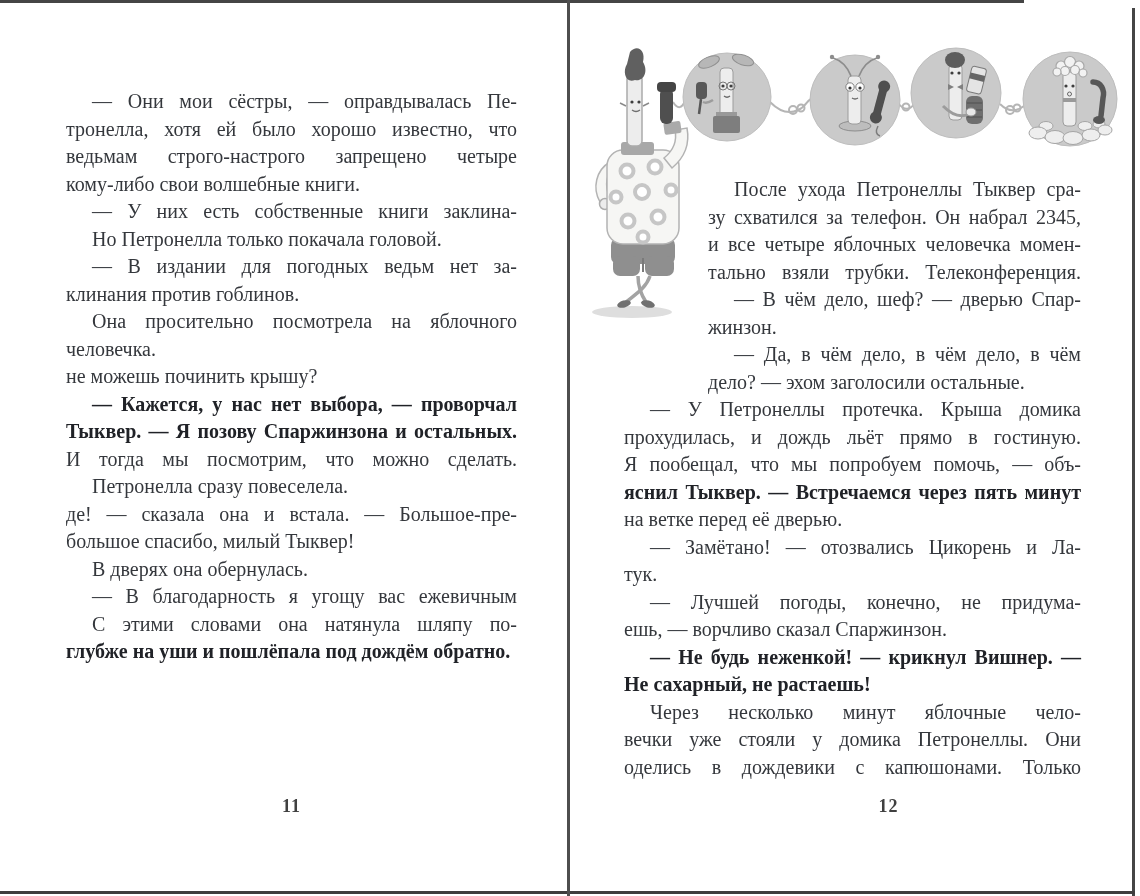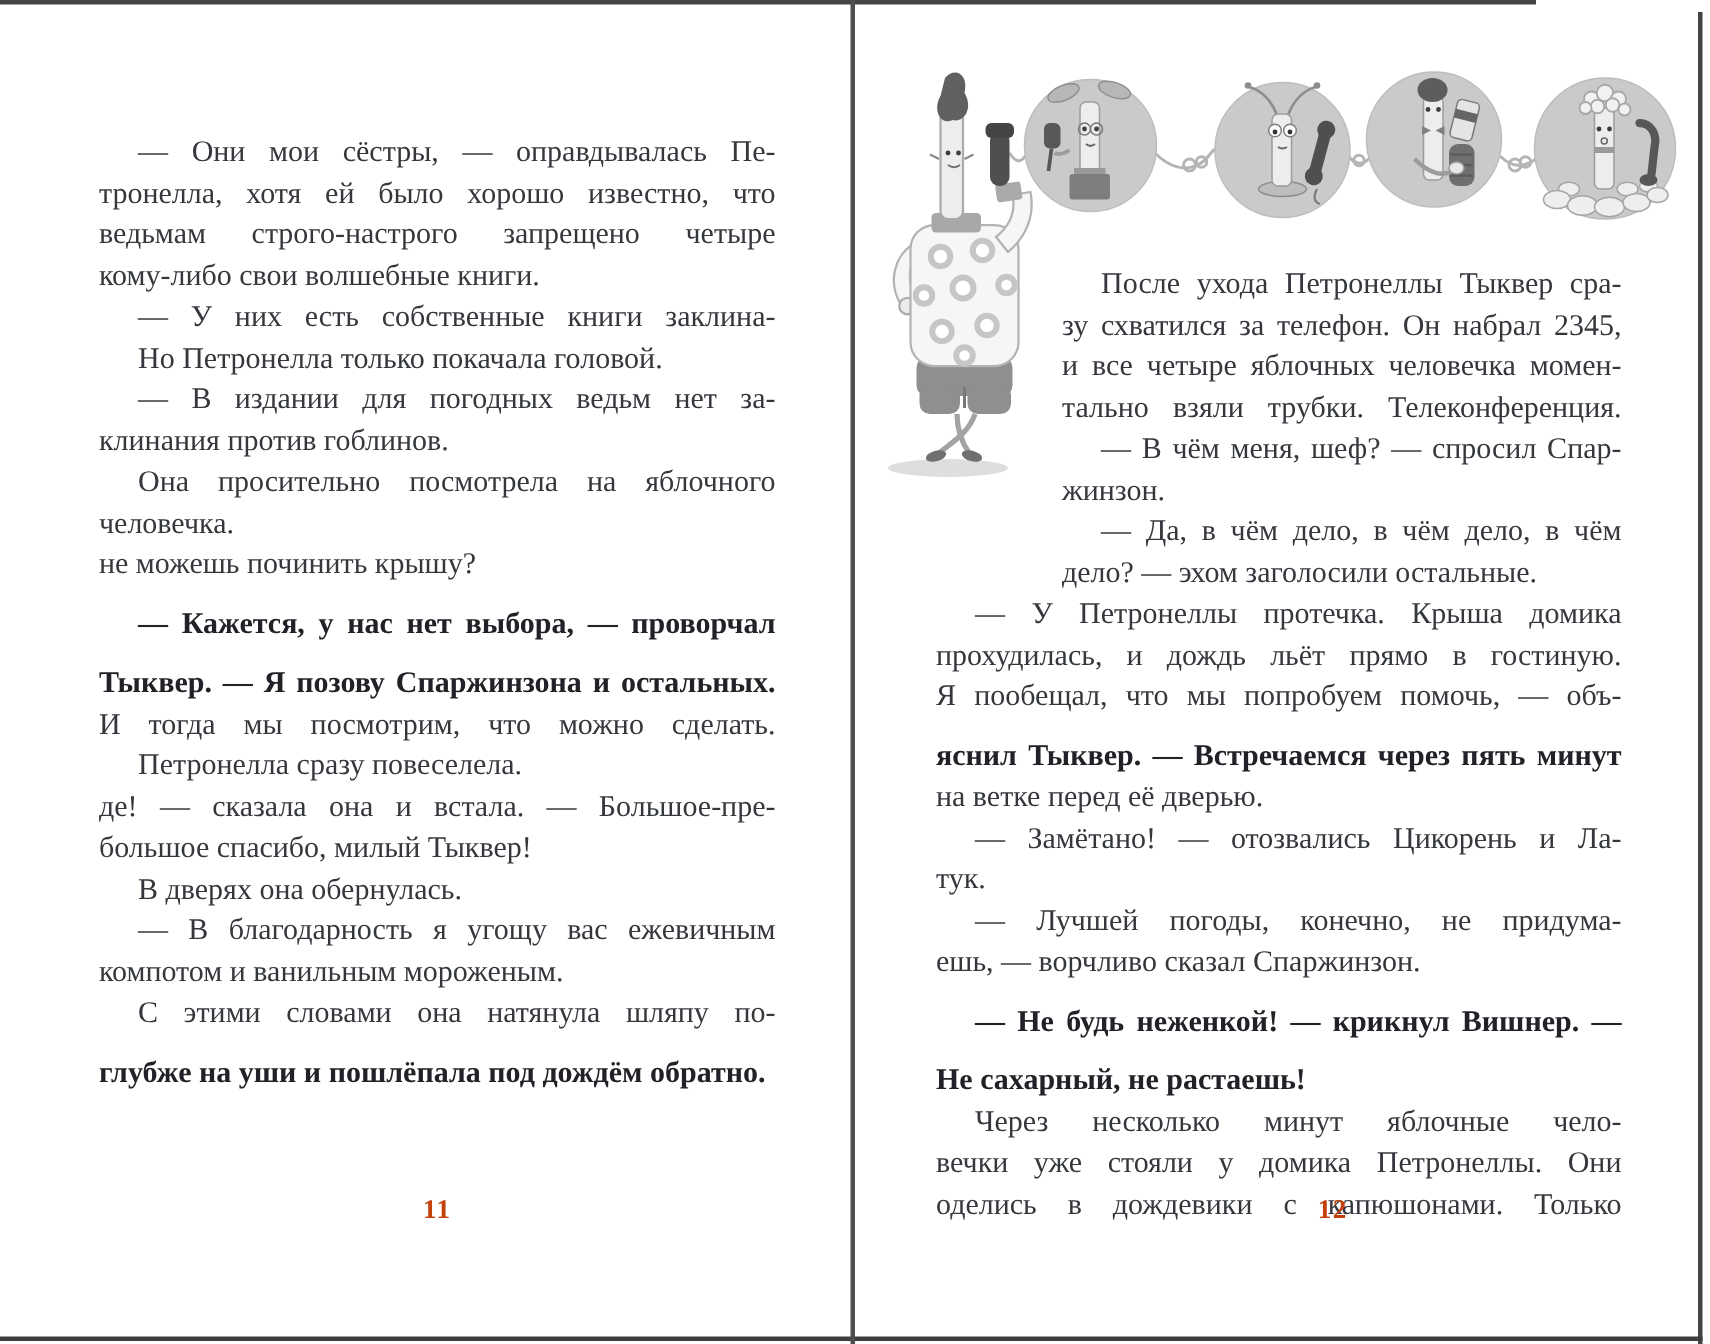"— В чём меня, шеф?" div.line { text: меня, шеф? — спросил -> дело, шеф? — дверью }
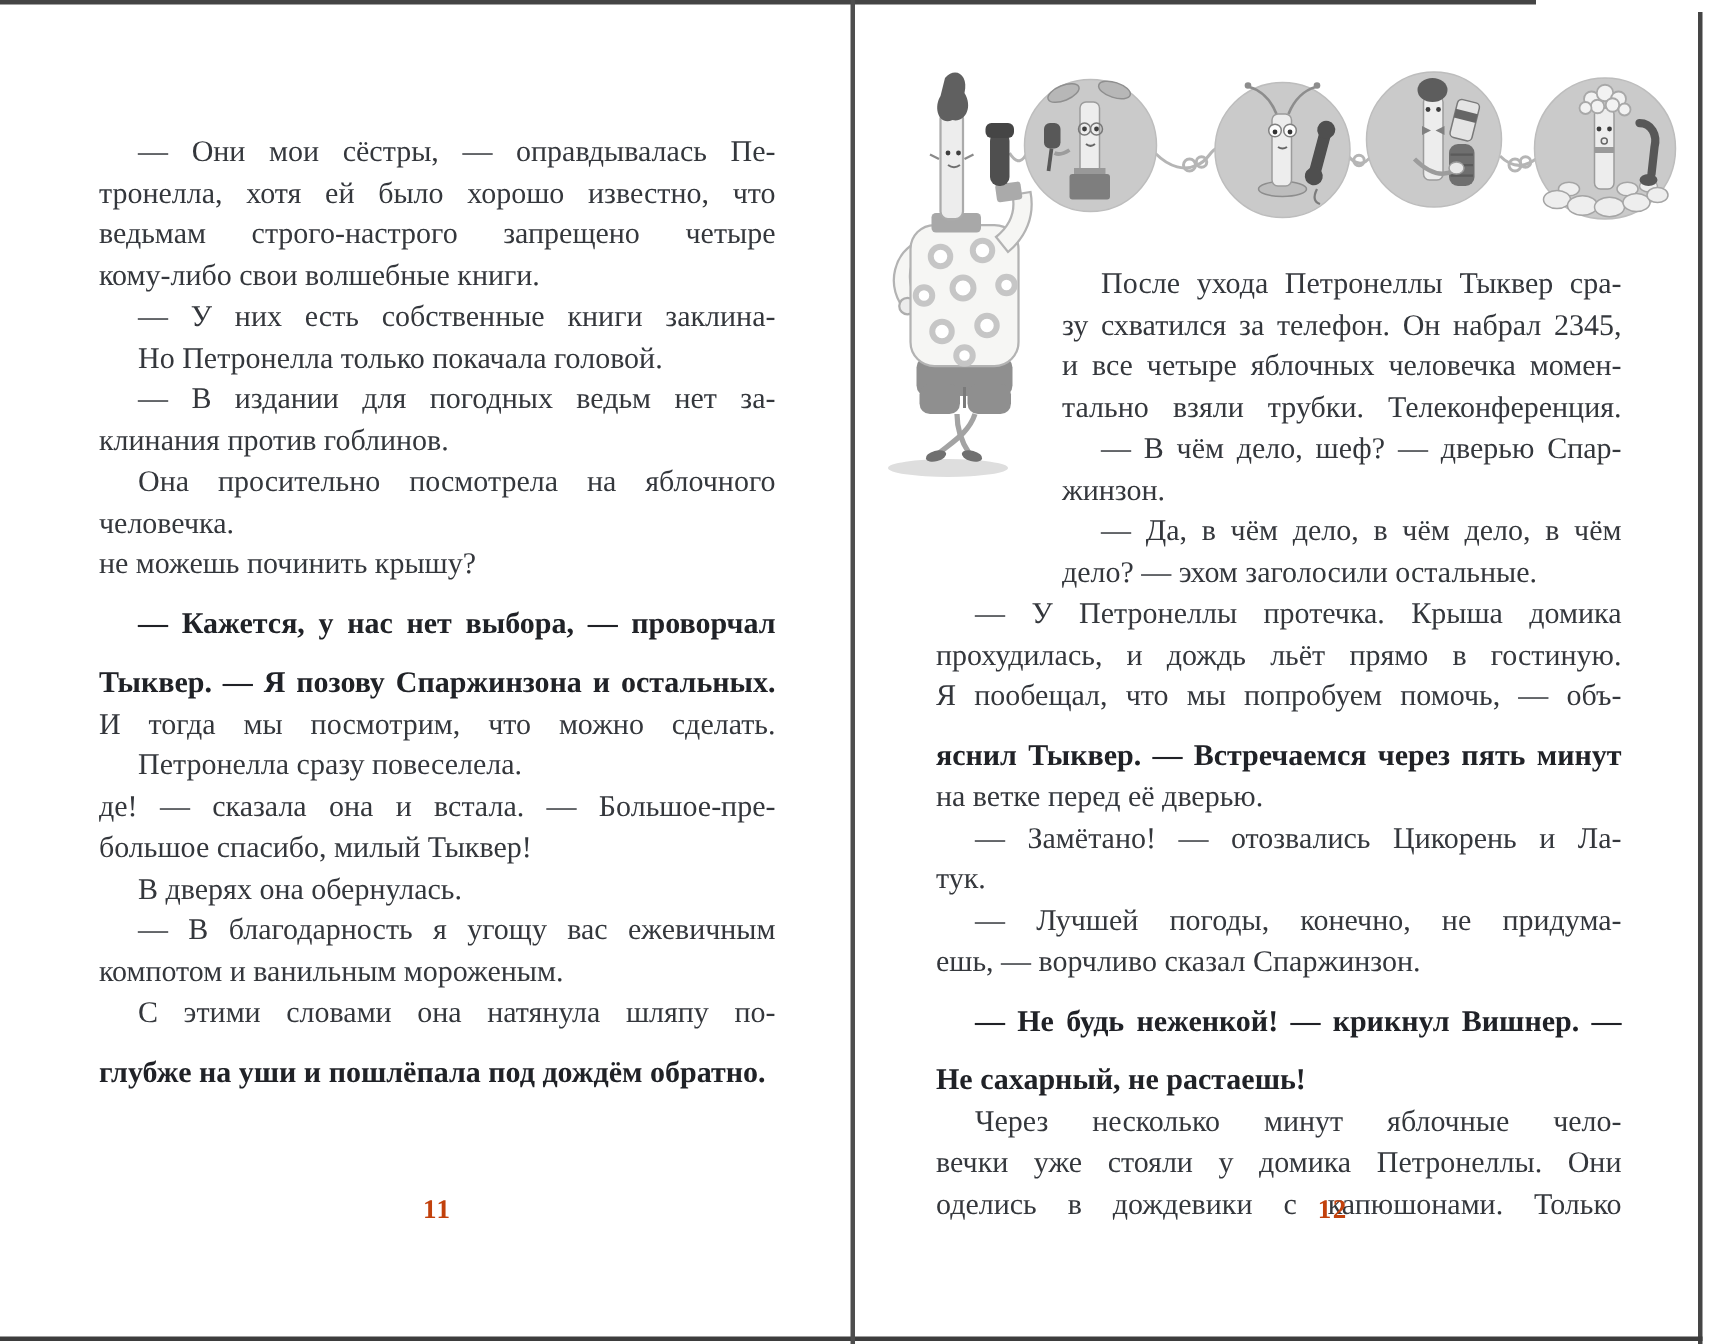"— Кажется, у нас нет" .line.bold { margin-top: 12px -> none }
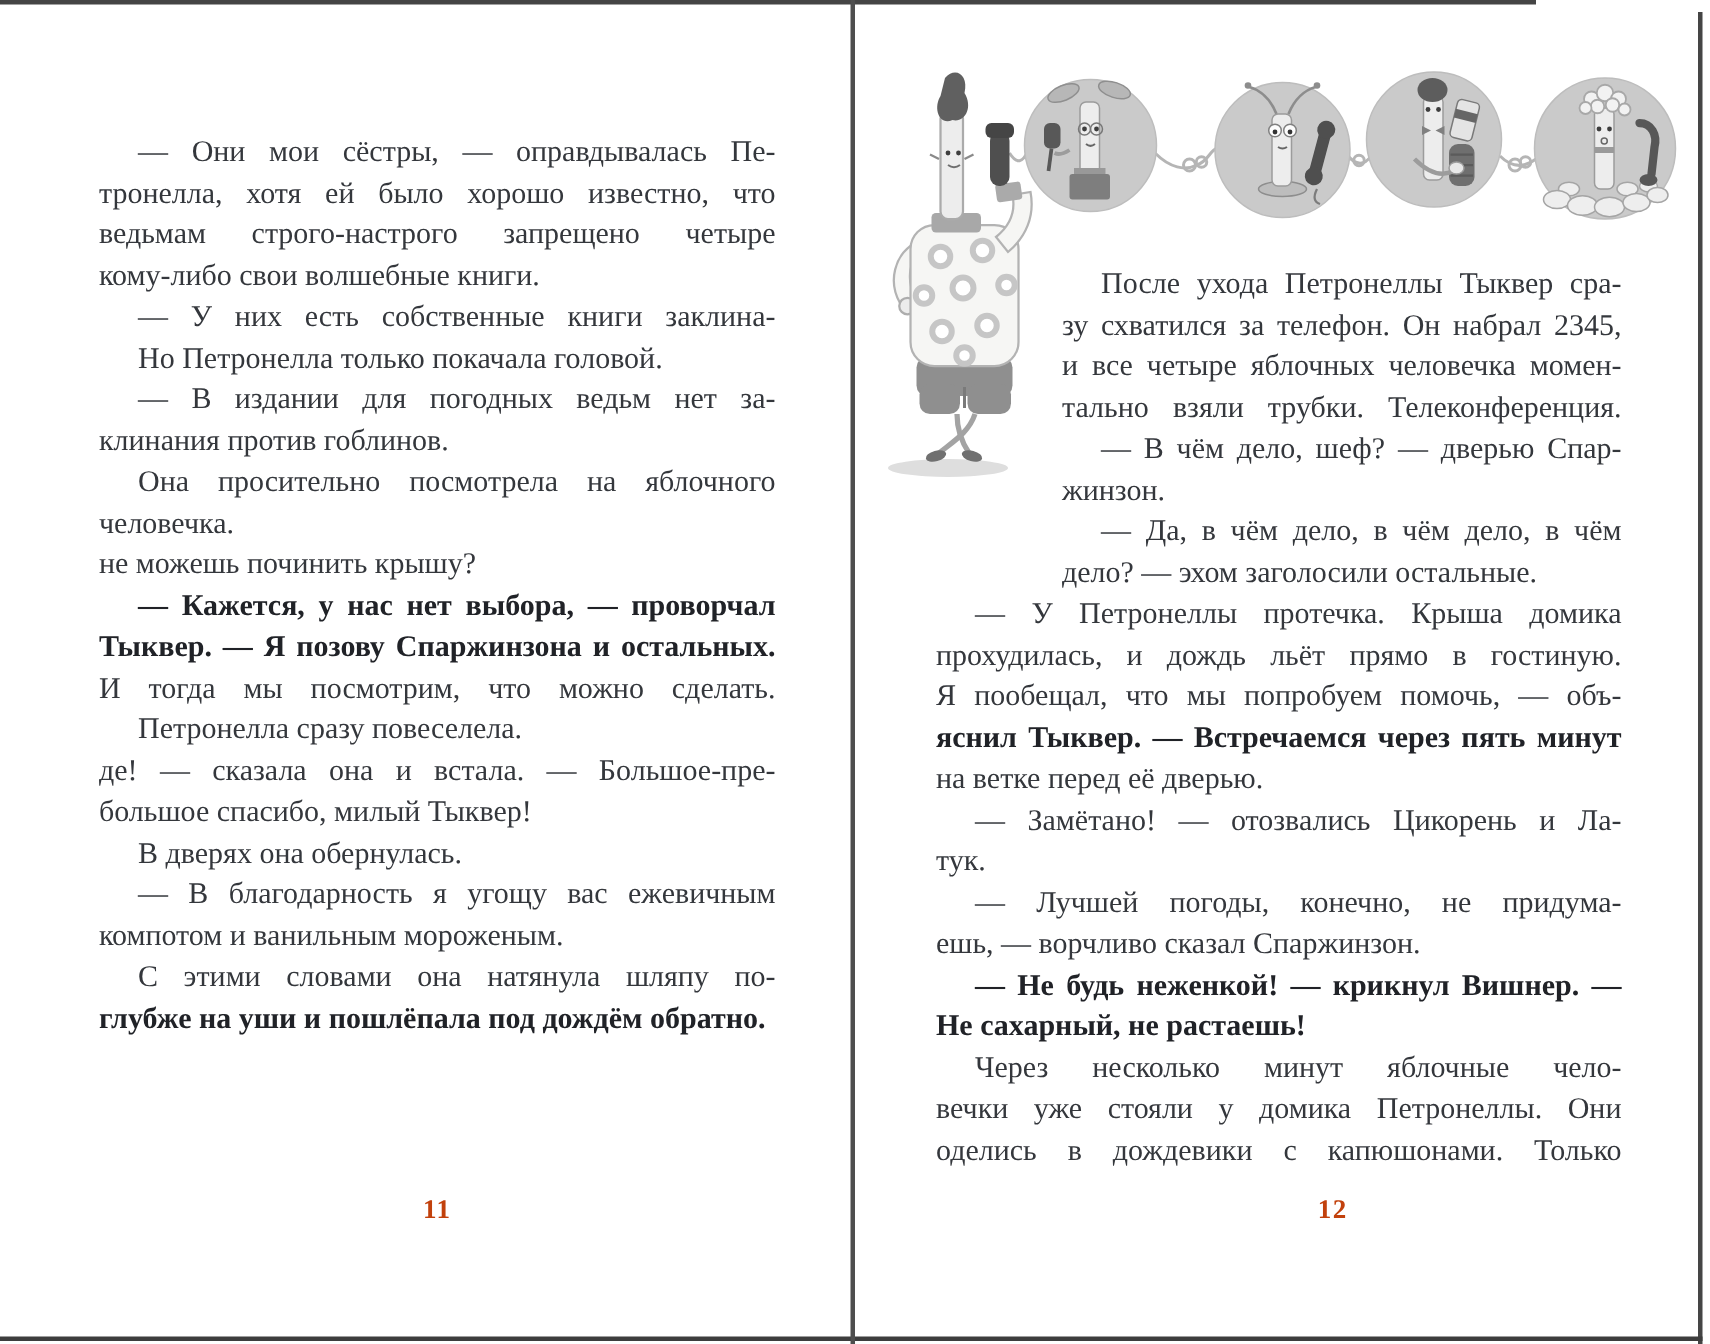"компотом и ванильным мороженым." div.line { html: <div>компотом и ванильным мороженым.</div> -> none }
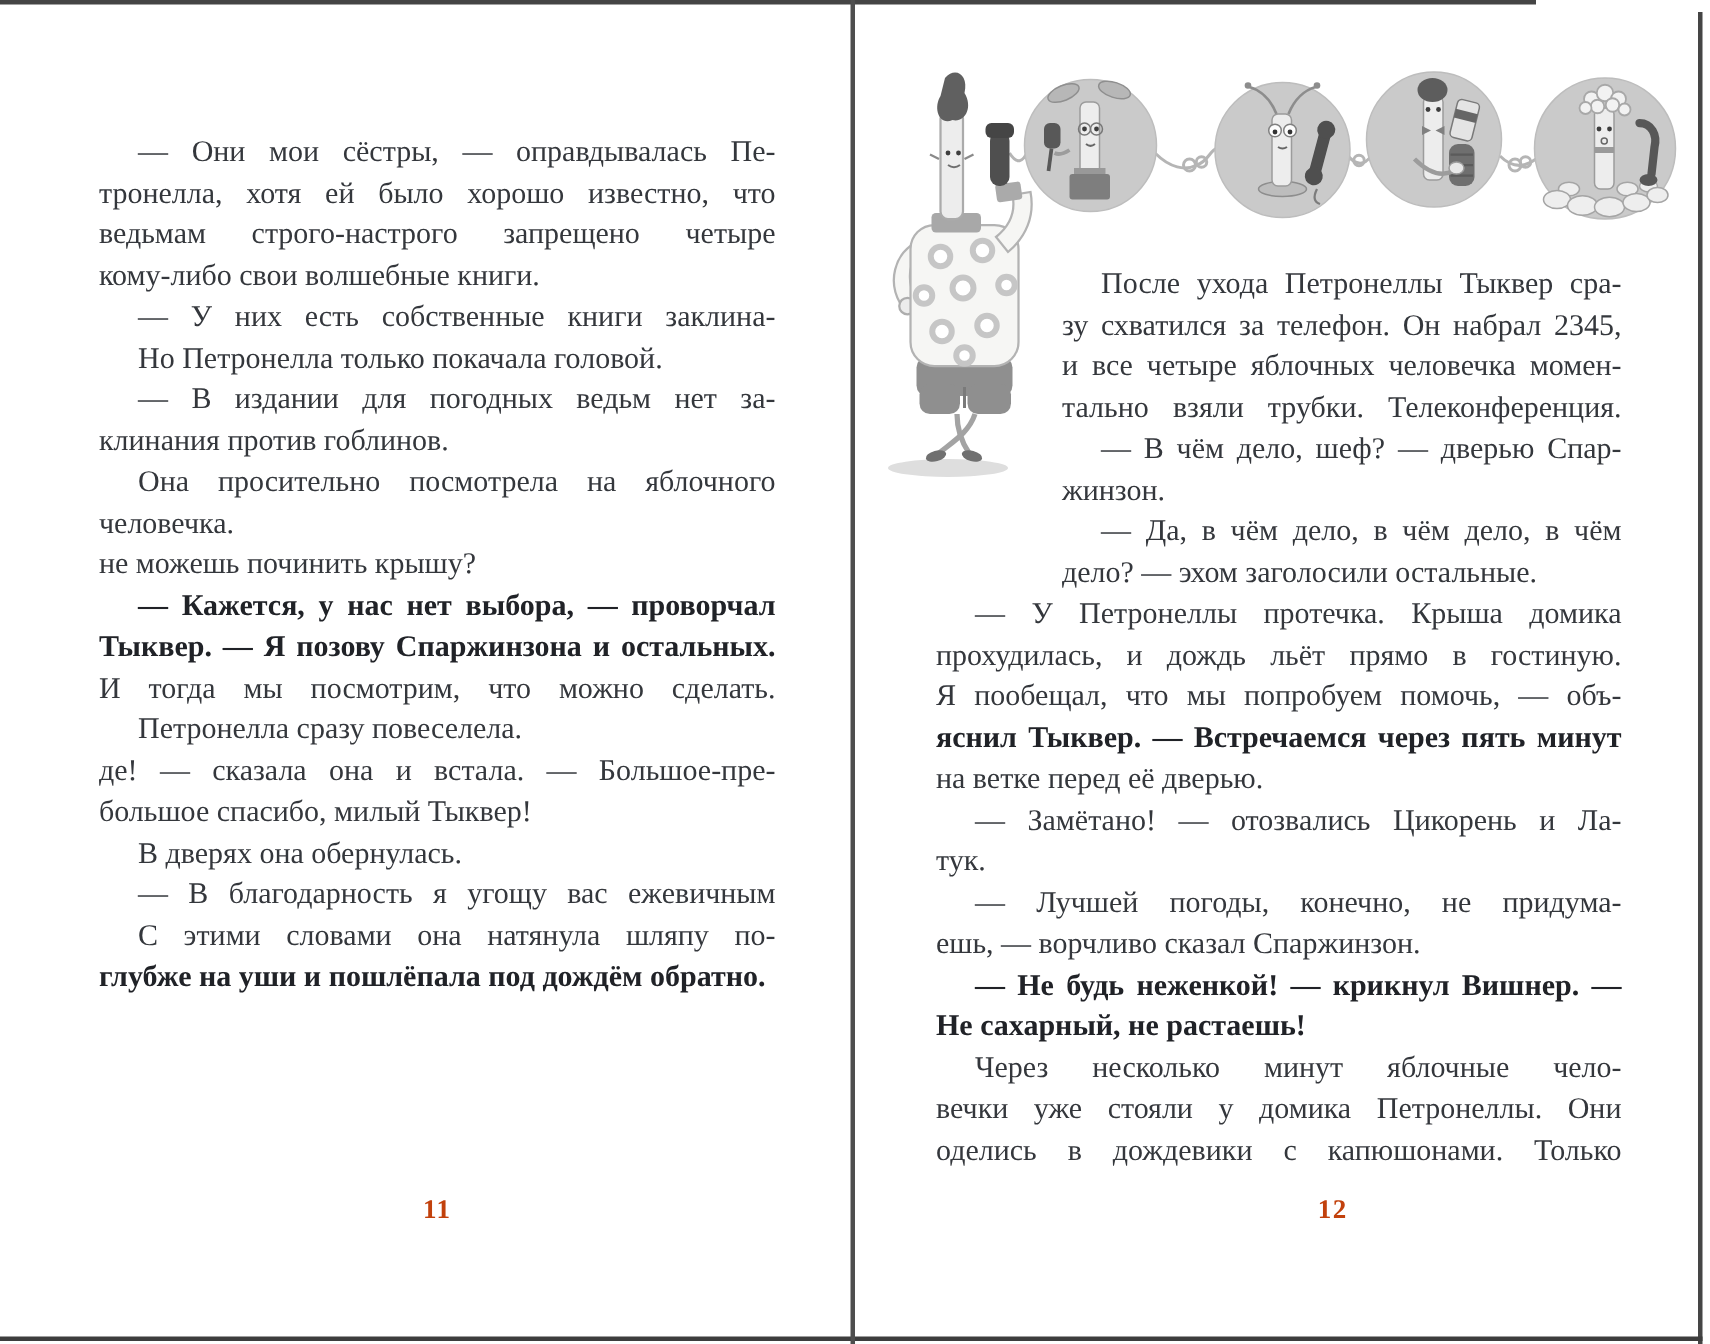"11" .pagenum { color: #c2410c -> #404040 }
